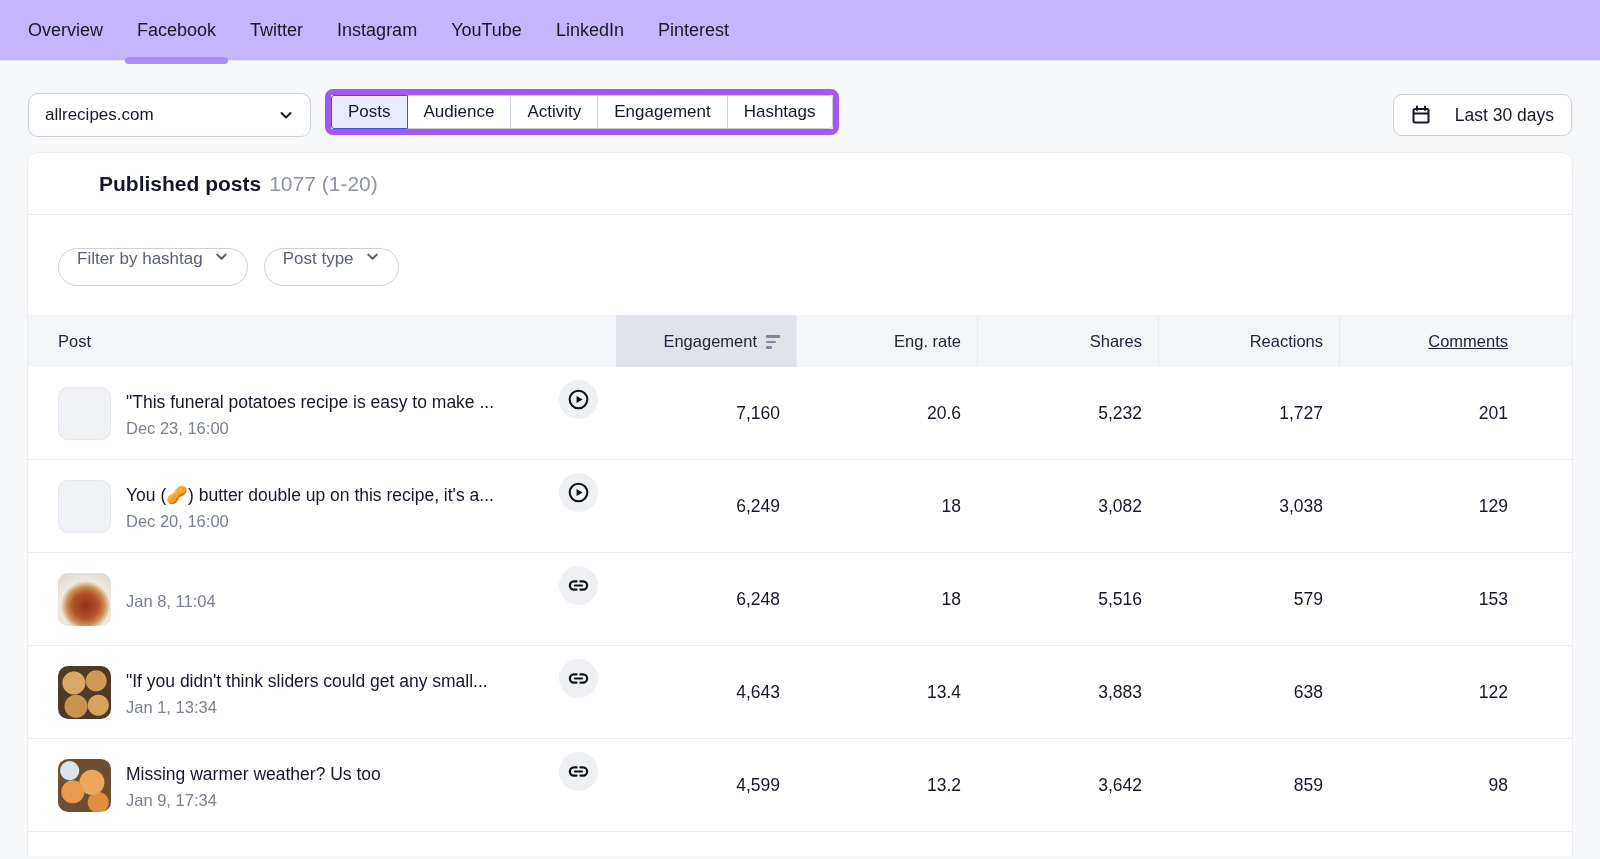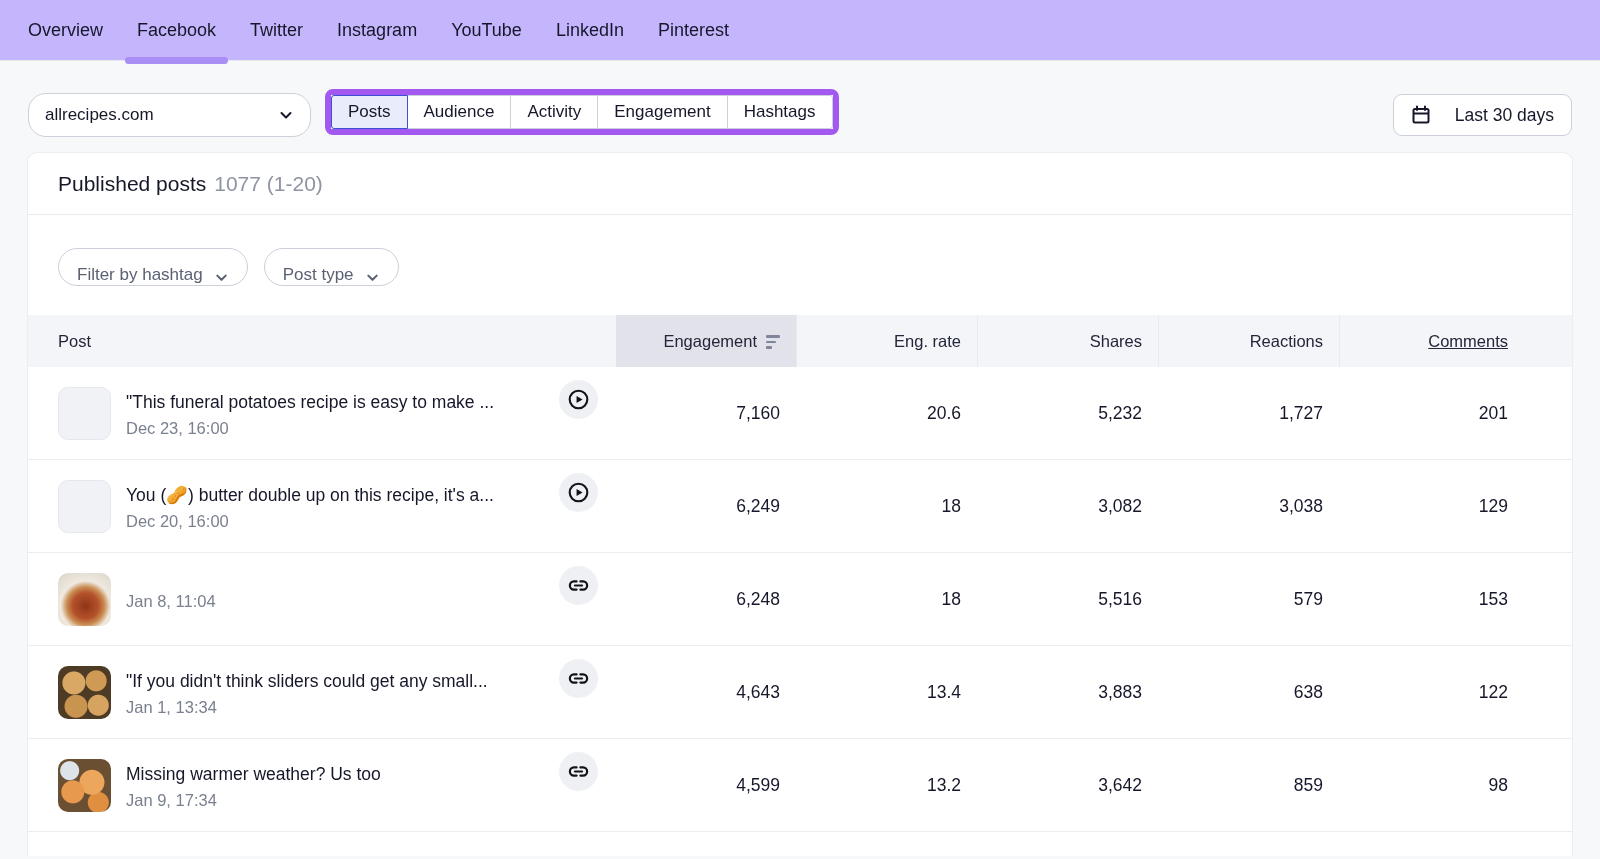"allrecipes.com" .profile-select { border-radius: 18px -> 10px }
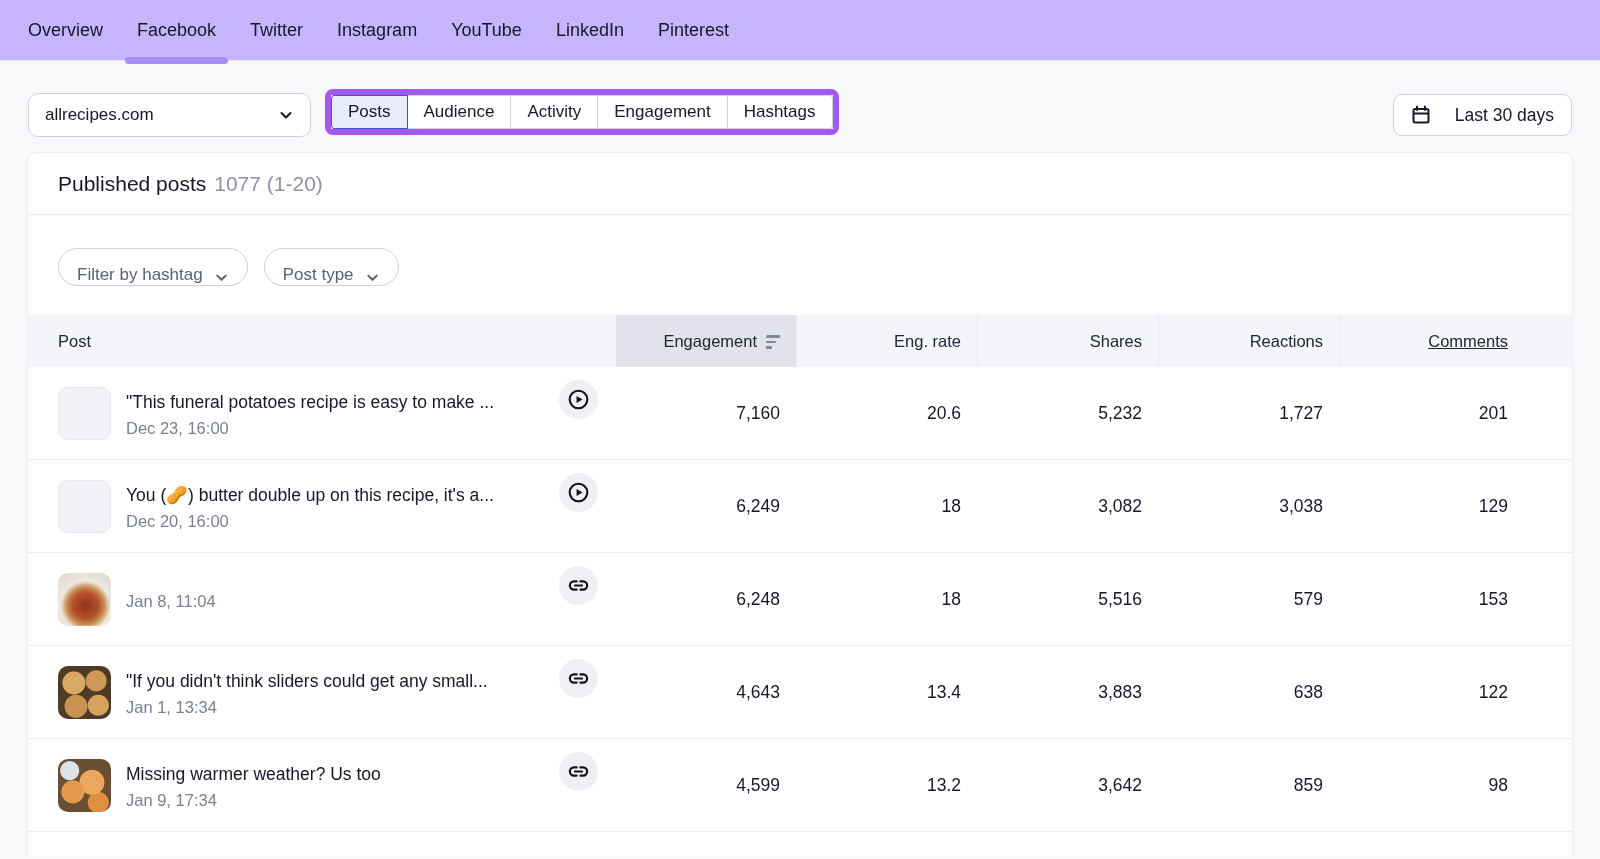"Published posts" .card-header .title { font-weight: 400 -> 700; margin-left: none -> 41px }
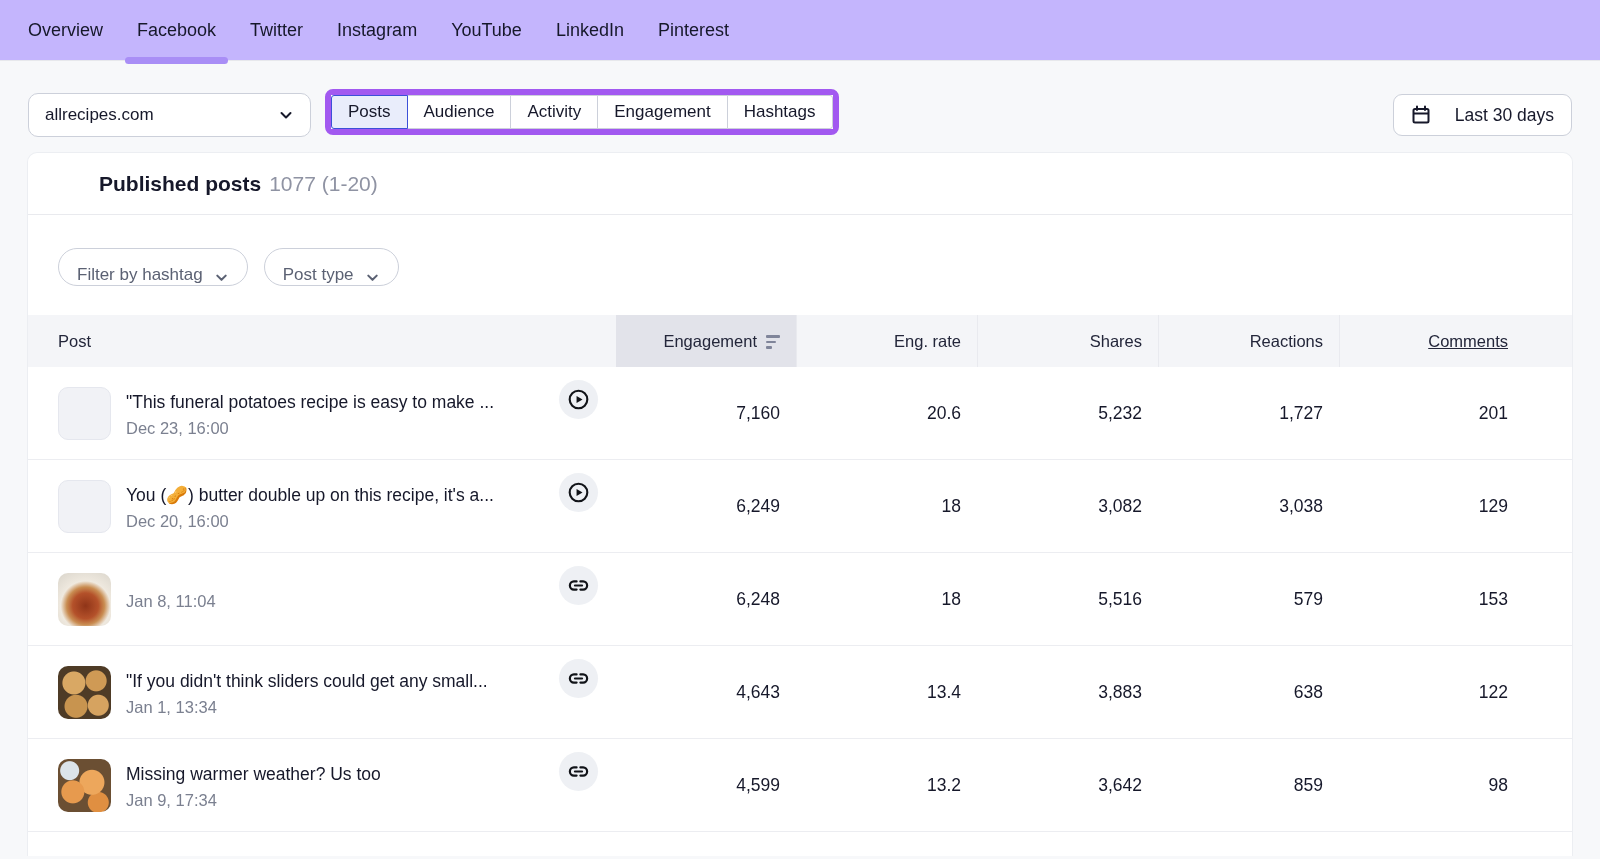"Filter by hashtag" .pill { align-items: flex-end -> flex-start }
